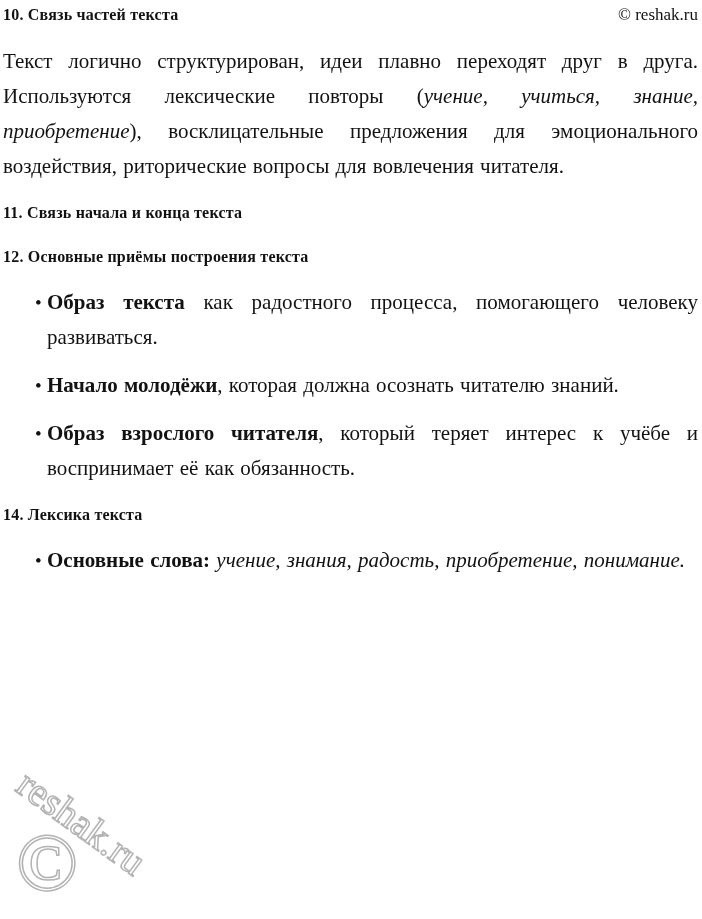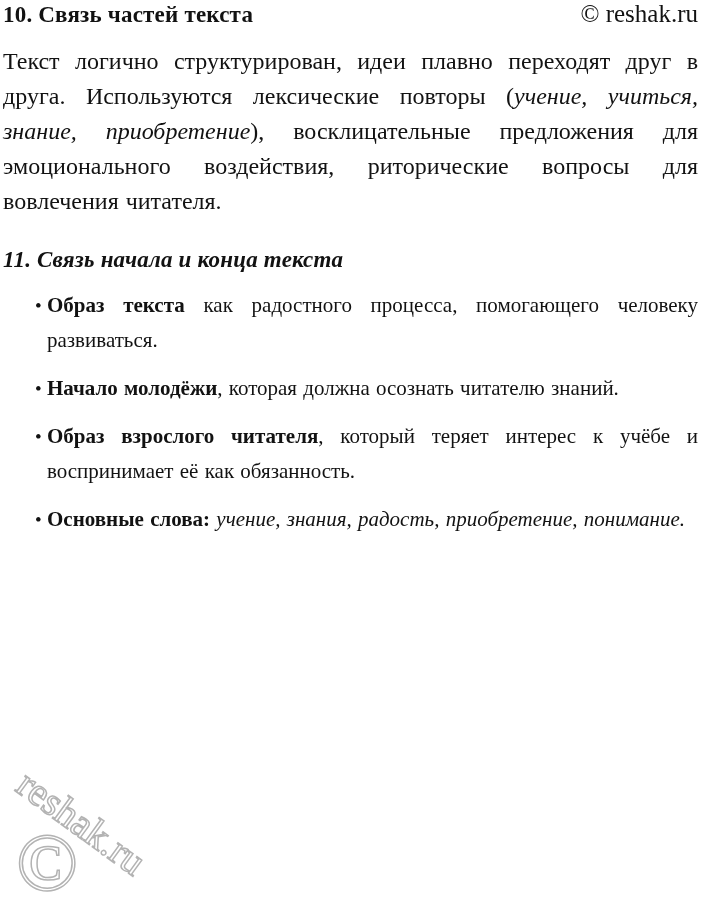"10. Связь частей текста" h1, h2 { font-size: 23px -> 16px }
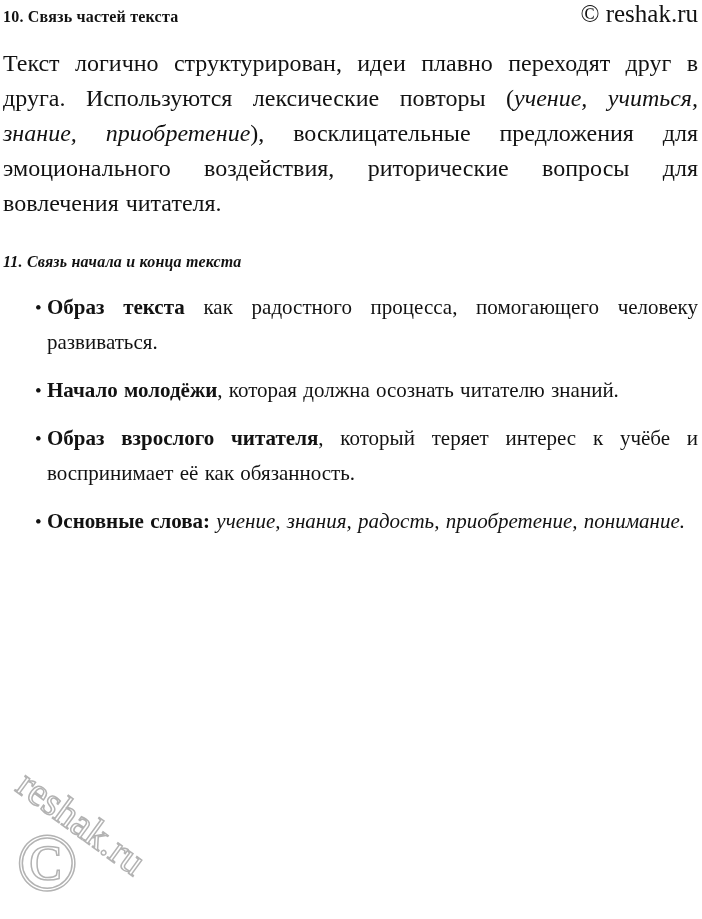"© reshak.ru" .copyright { font-size: 25px -> 17px }
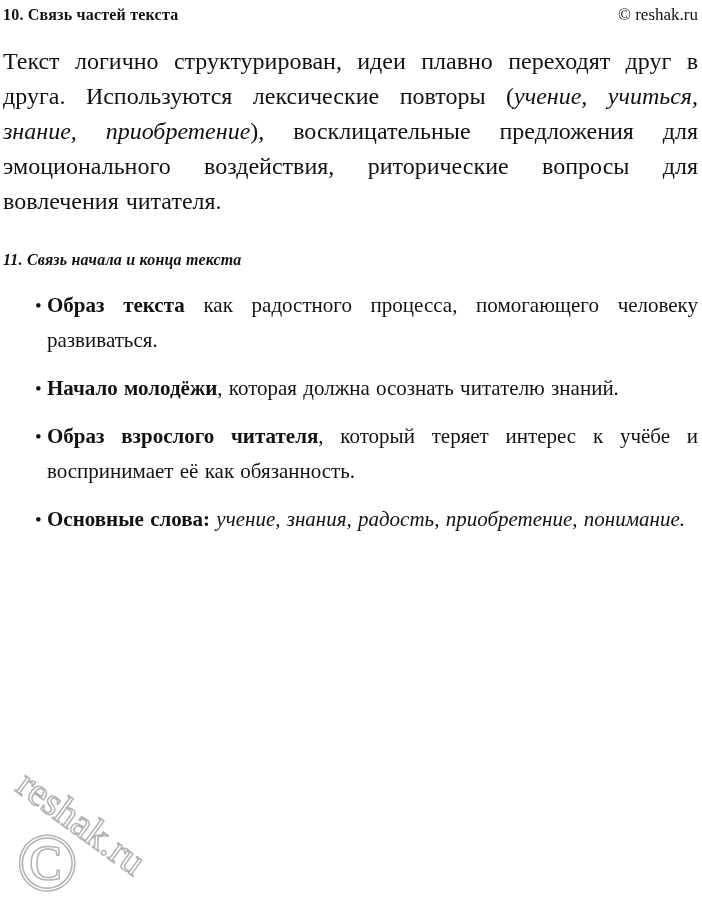"Текст логично структурирован, идеи" p.body-text { font-size: 24px -> 21px }
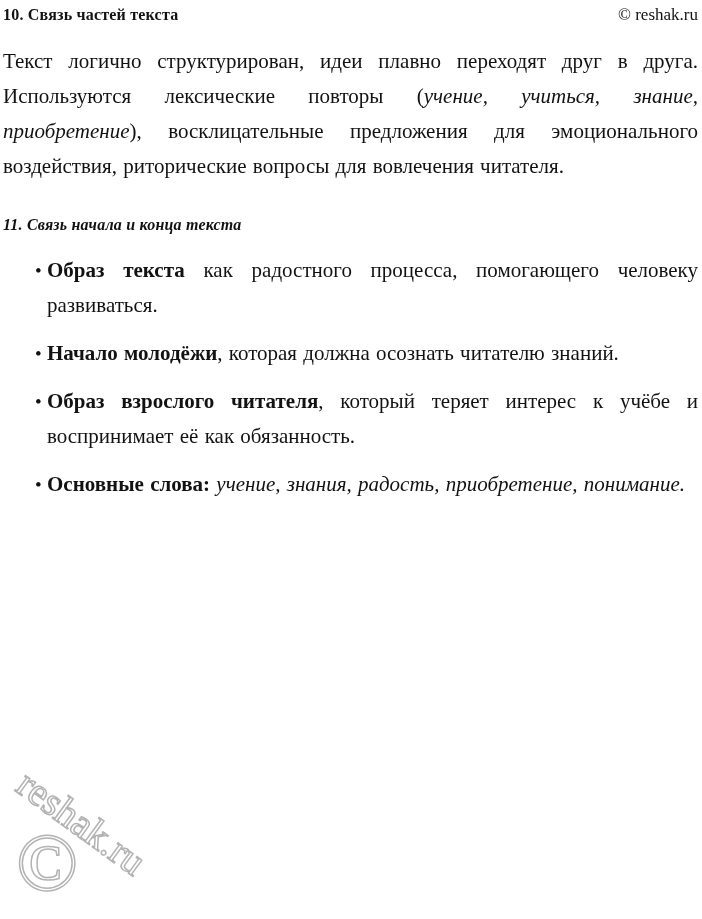"11. Связь начала и конца" h2 { font-style: italic -> none; margin-top: 26px -> 14px }
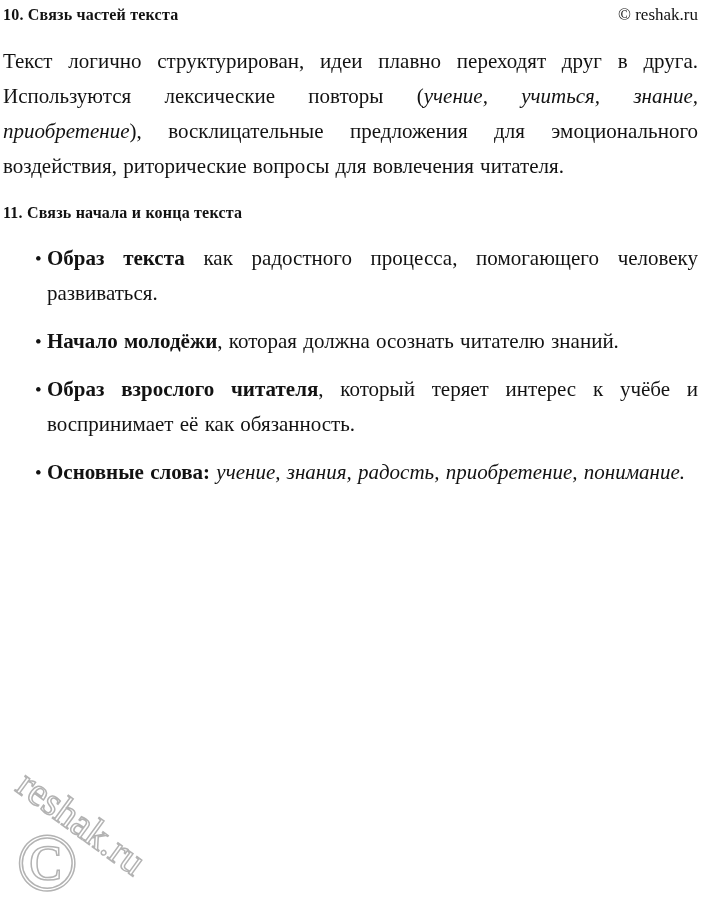"12. Основные приёмы построения текста" h2 { html: none -> <h2>12. Основные приёмы построения текста</h2> }
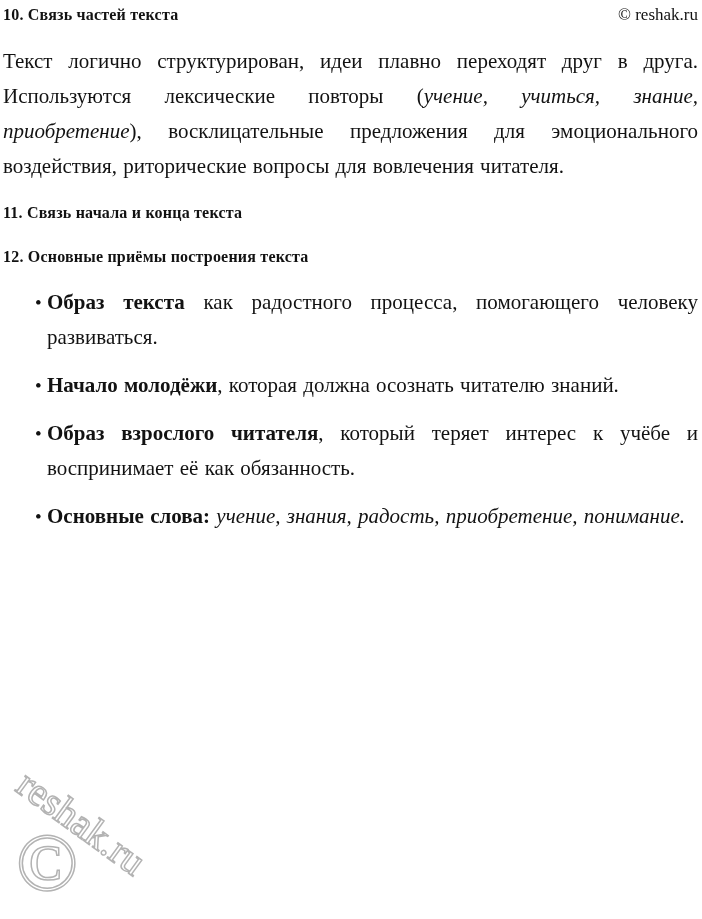"14. Лексика текста" h2 { html: none -> <h2>14. Лексика текста</h2> }
